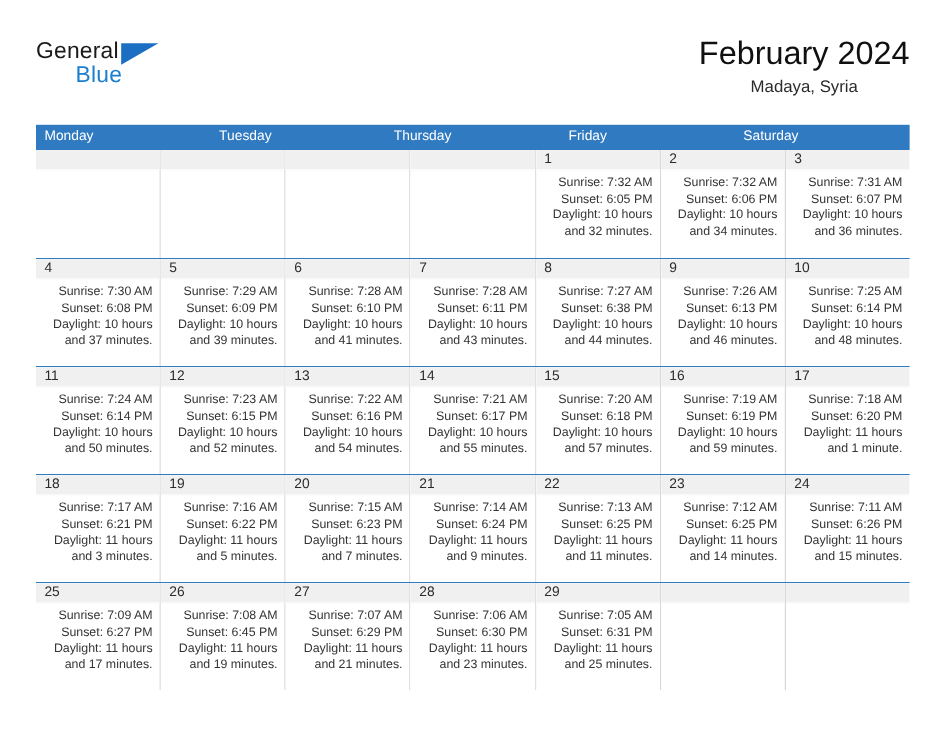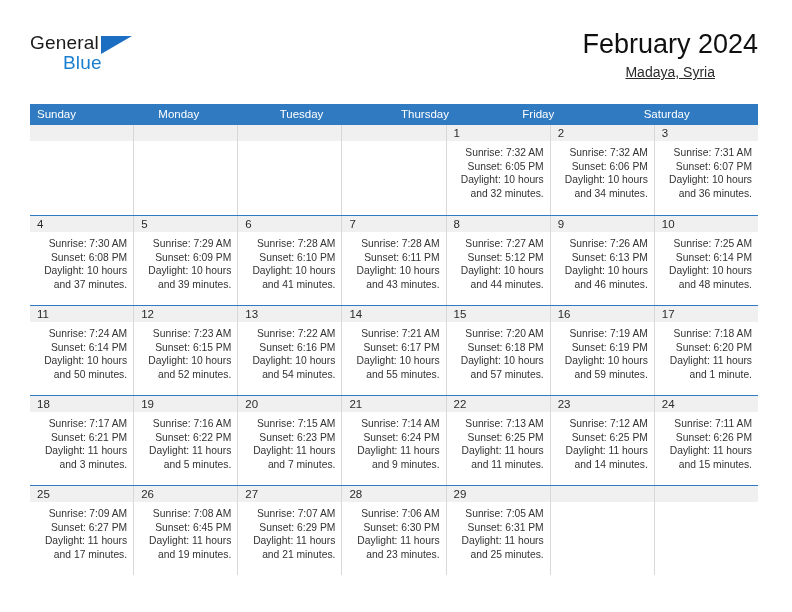"Madaya, Syria" .cal-sub { text-decoration: underline -> none }
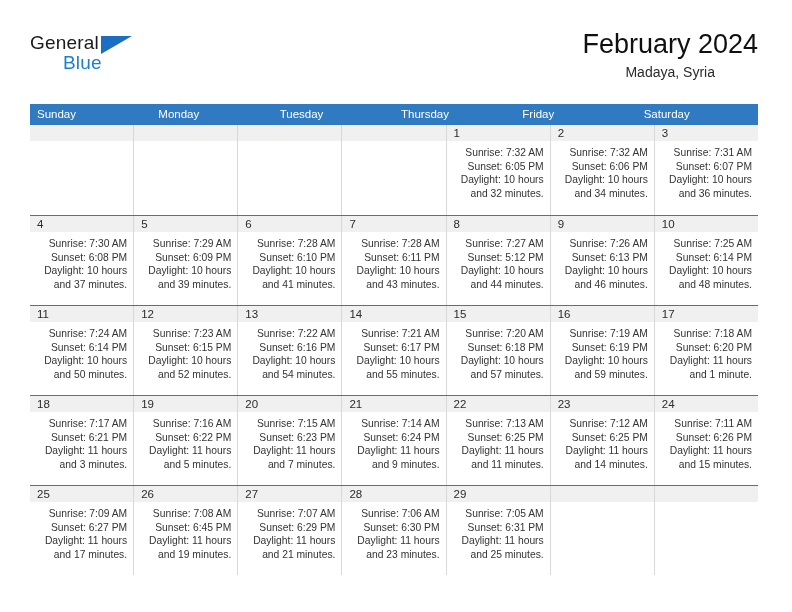"Sunday" div.wh { html: <div>Sunday</div> -> none }
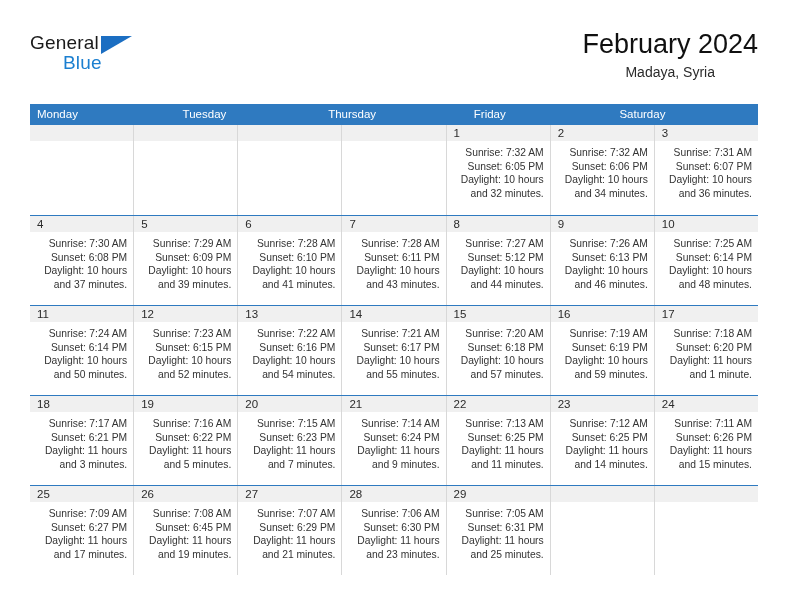"Sunset: 5:12 PM" div { text: 5:12 -> 6:38 }
